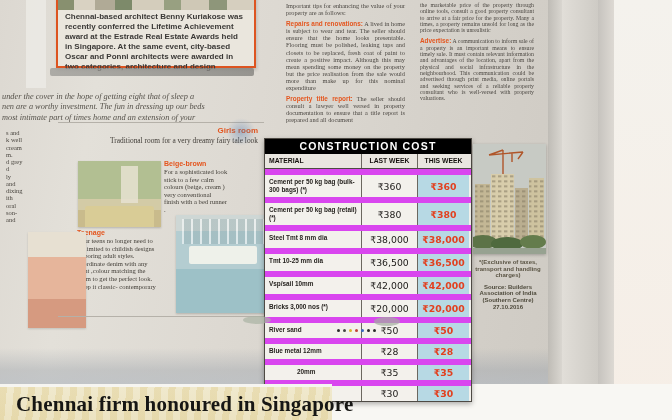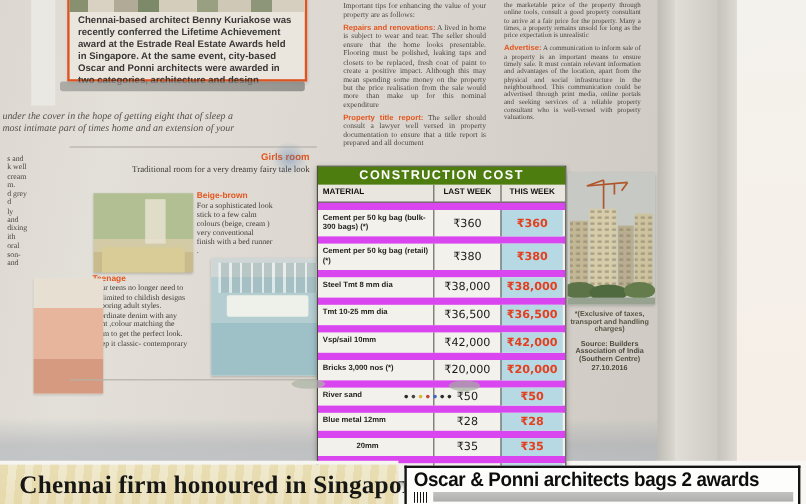"nen are a worthy investment." div { html: none -> <div>nen are a worthy investment. The fun in dressing up our beds</div> }
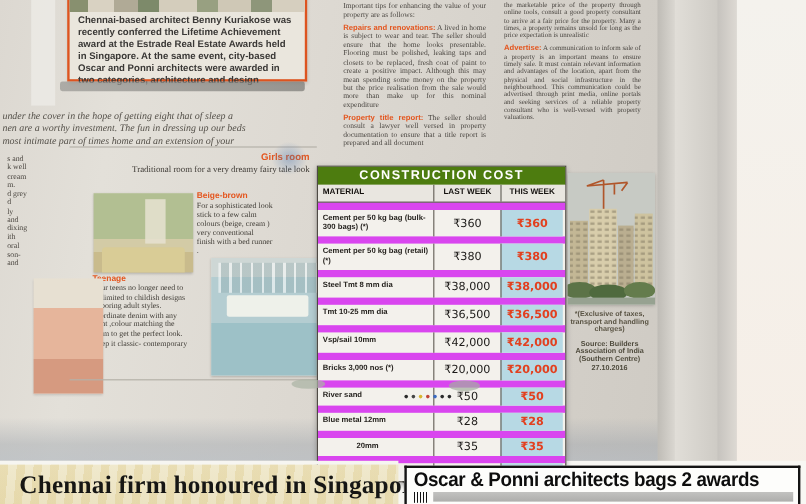"CONSTRUCTION COST" .ct-title { background: #4d7c0f -> #000000 }
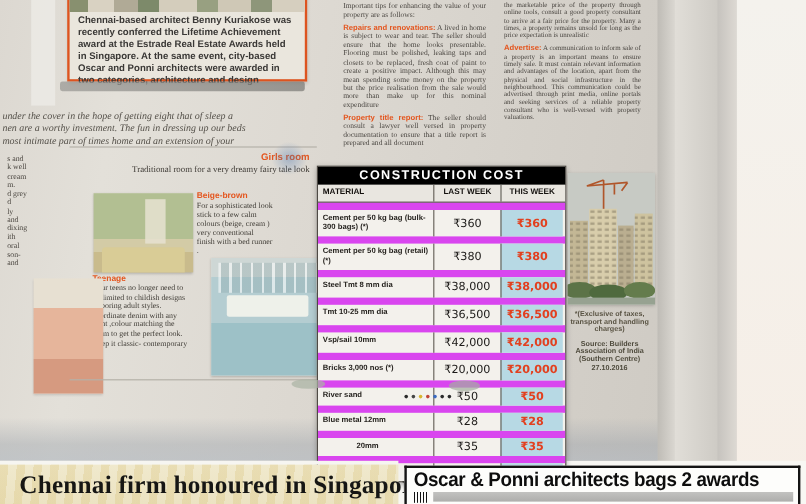"Oscar & Ponni architects bags" div.abs { html: <div> <div>Oscar &amp; Ponni architects bags 2 awards</div> <div> <div></div> <div></div> </div> </div> -> none }
